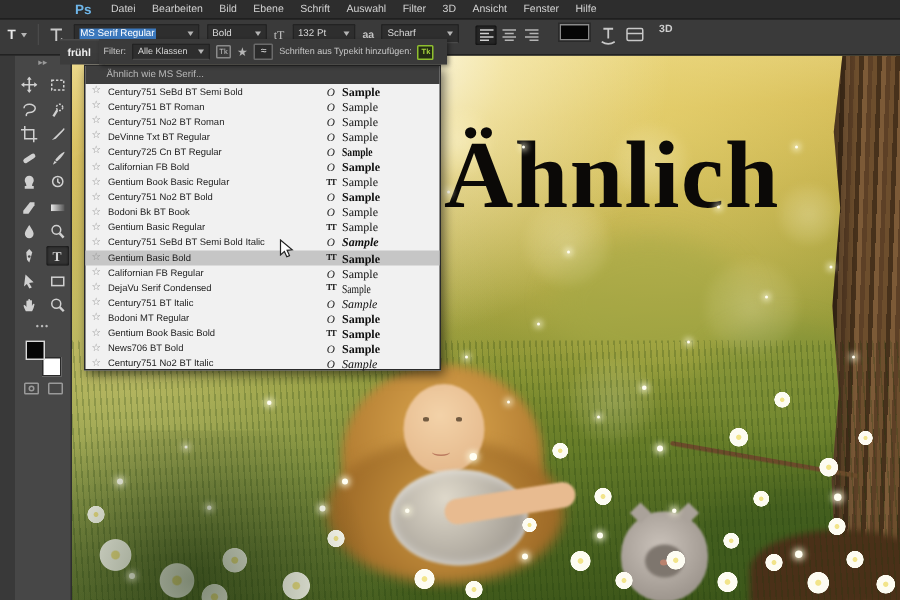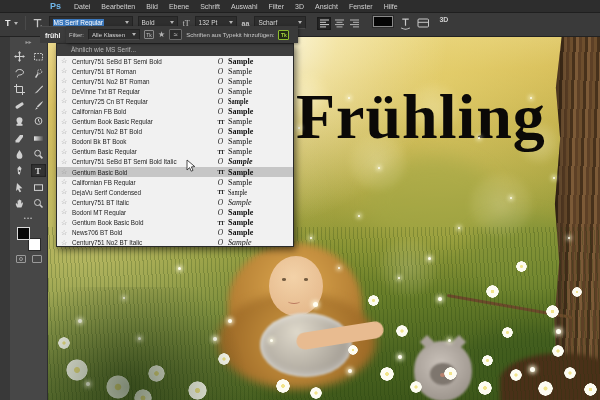"Frühling" div { text: Frühling -> Ähnlich }
